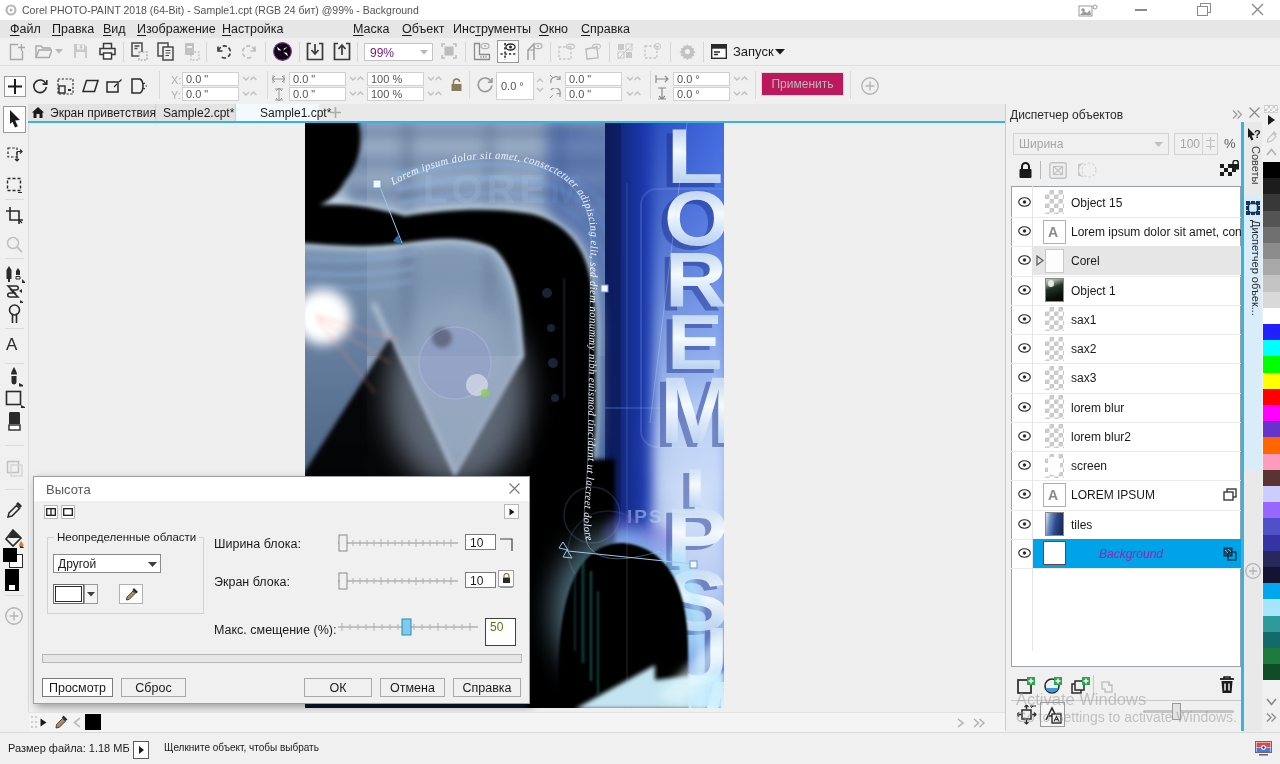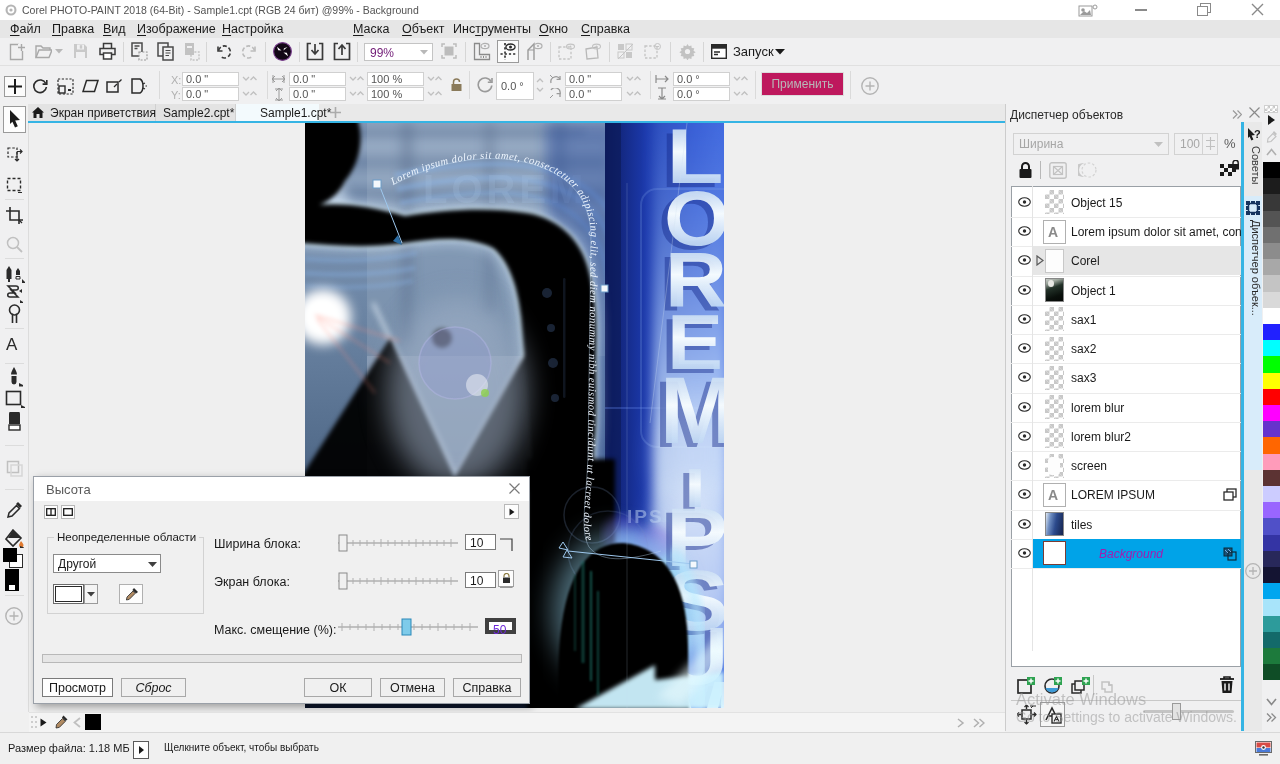"50" div.abs { border: 4px solid #404040 -> 1px solid #404040; color: #6d28d9 -> #4d7c0f; height: 16px -> 28px }
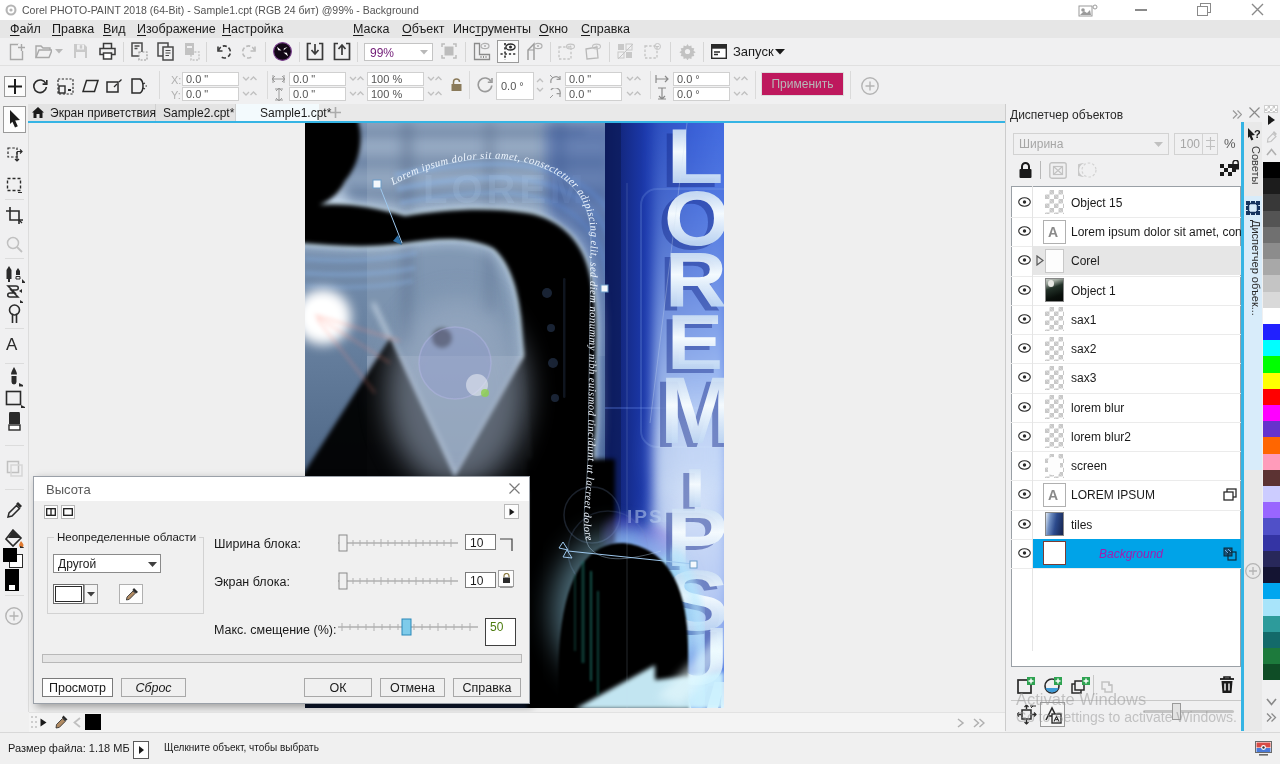"Сброс" span { font-style: italic -> none }
